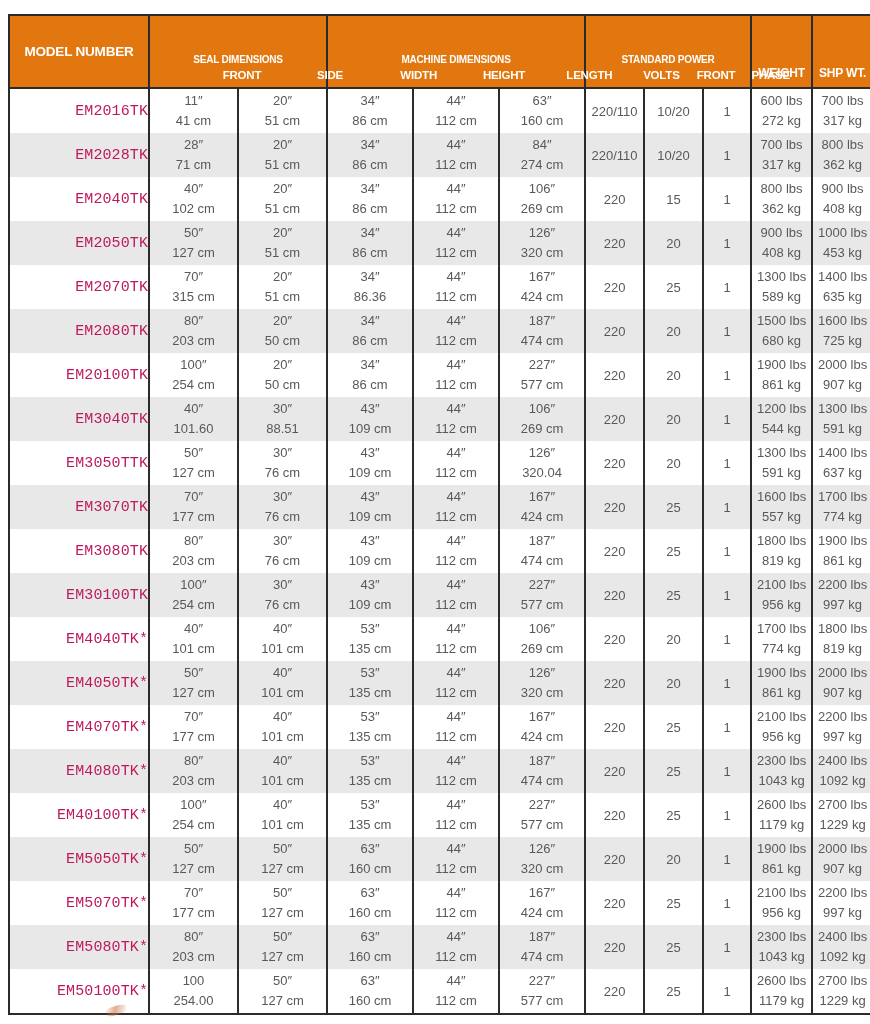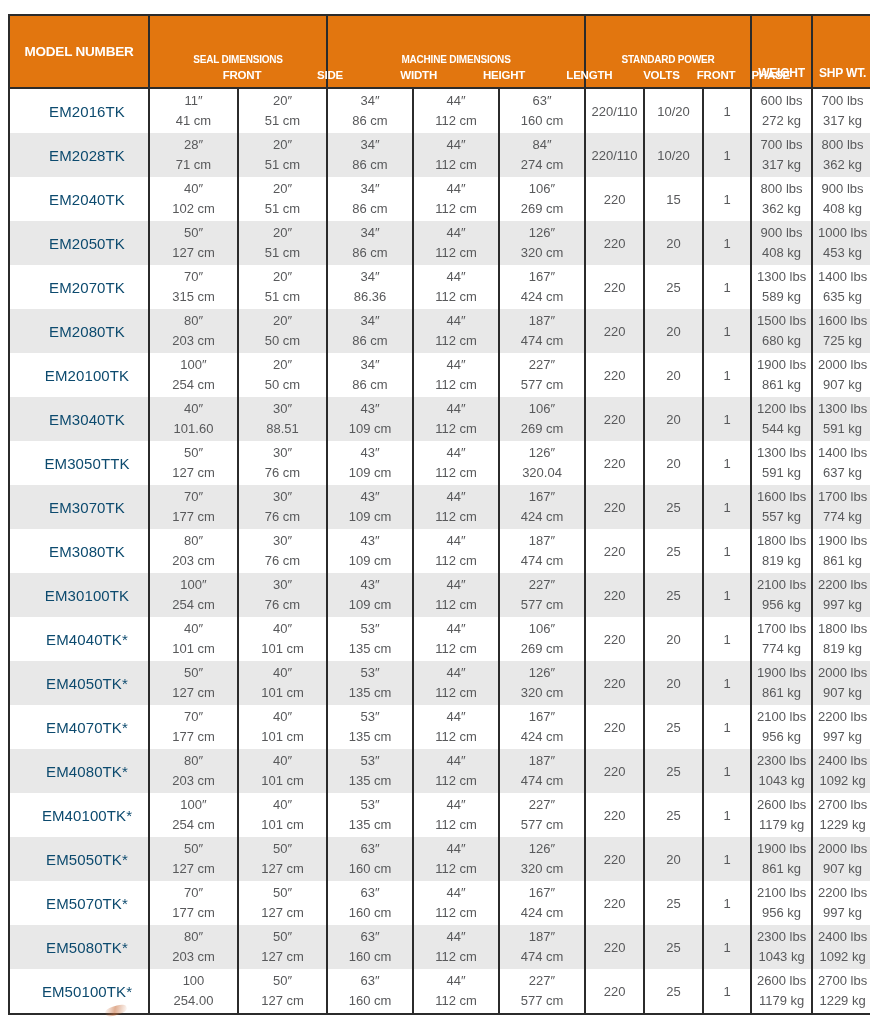"EM2016TK" td.model { color: #0c4a6e -> #be185d; font-family: none -> Liberation Mono, monospace; text-align: center -> right }
